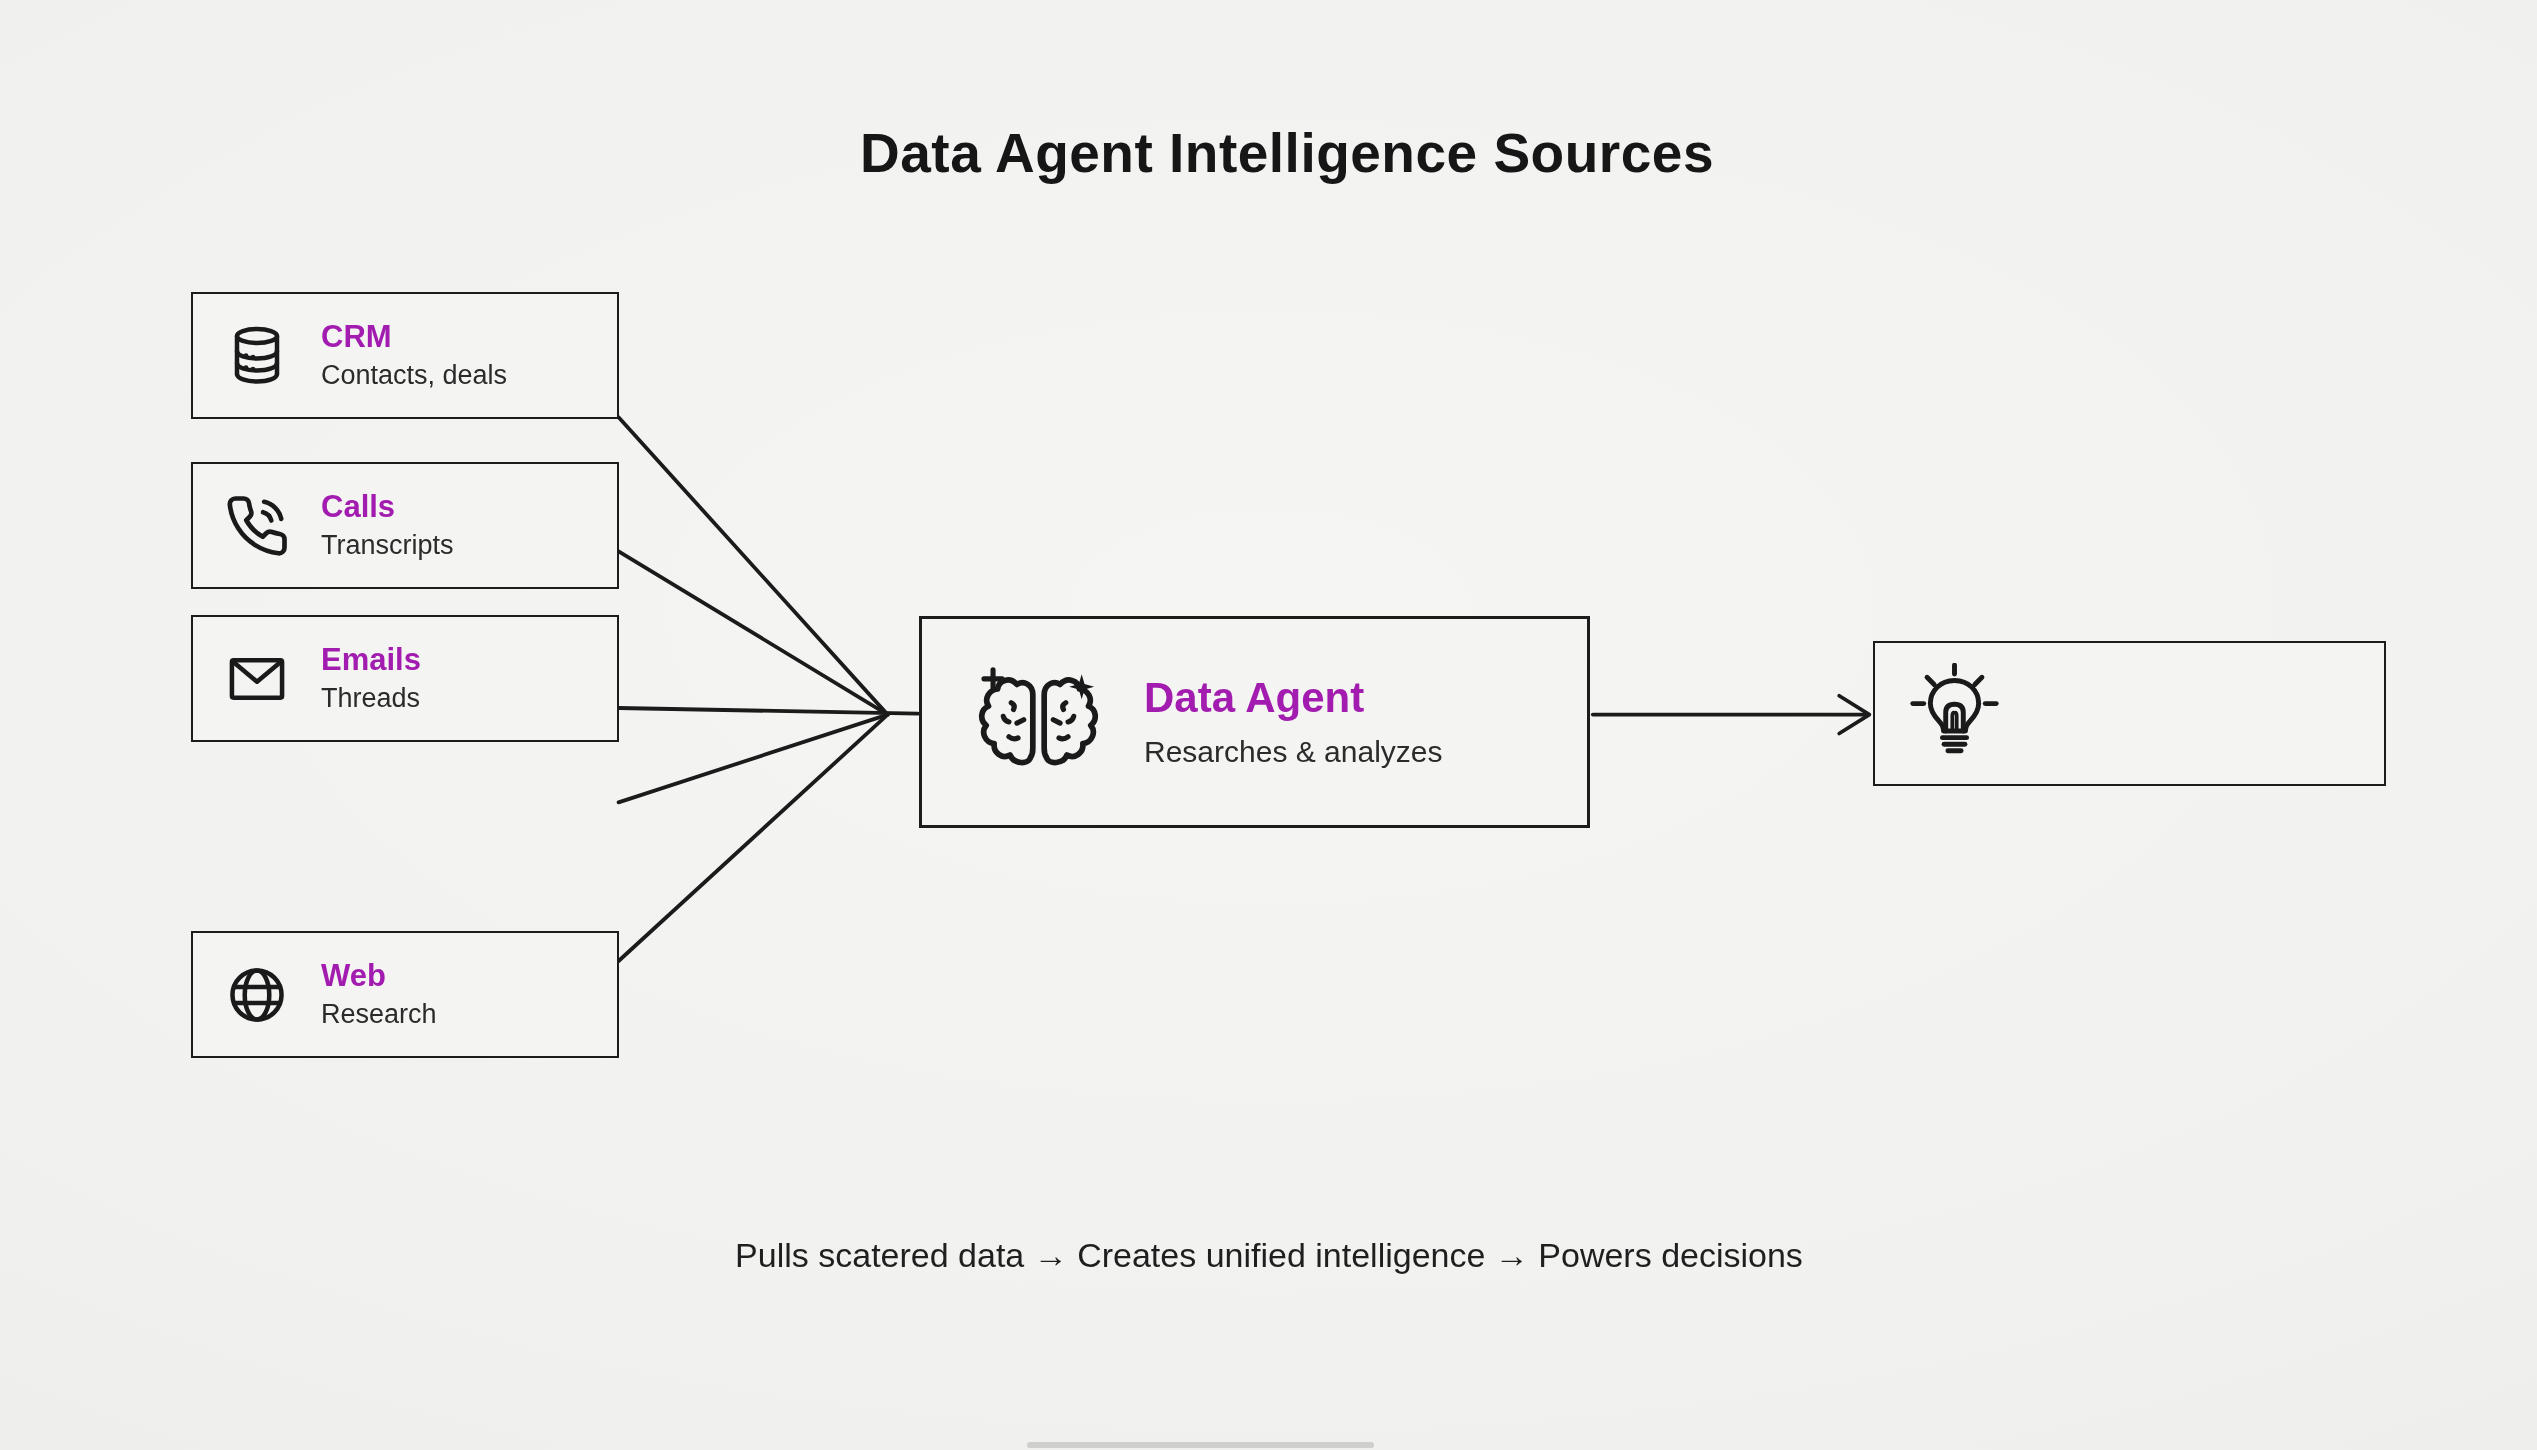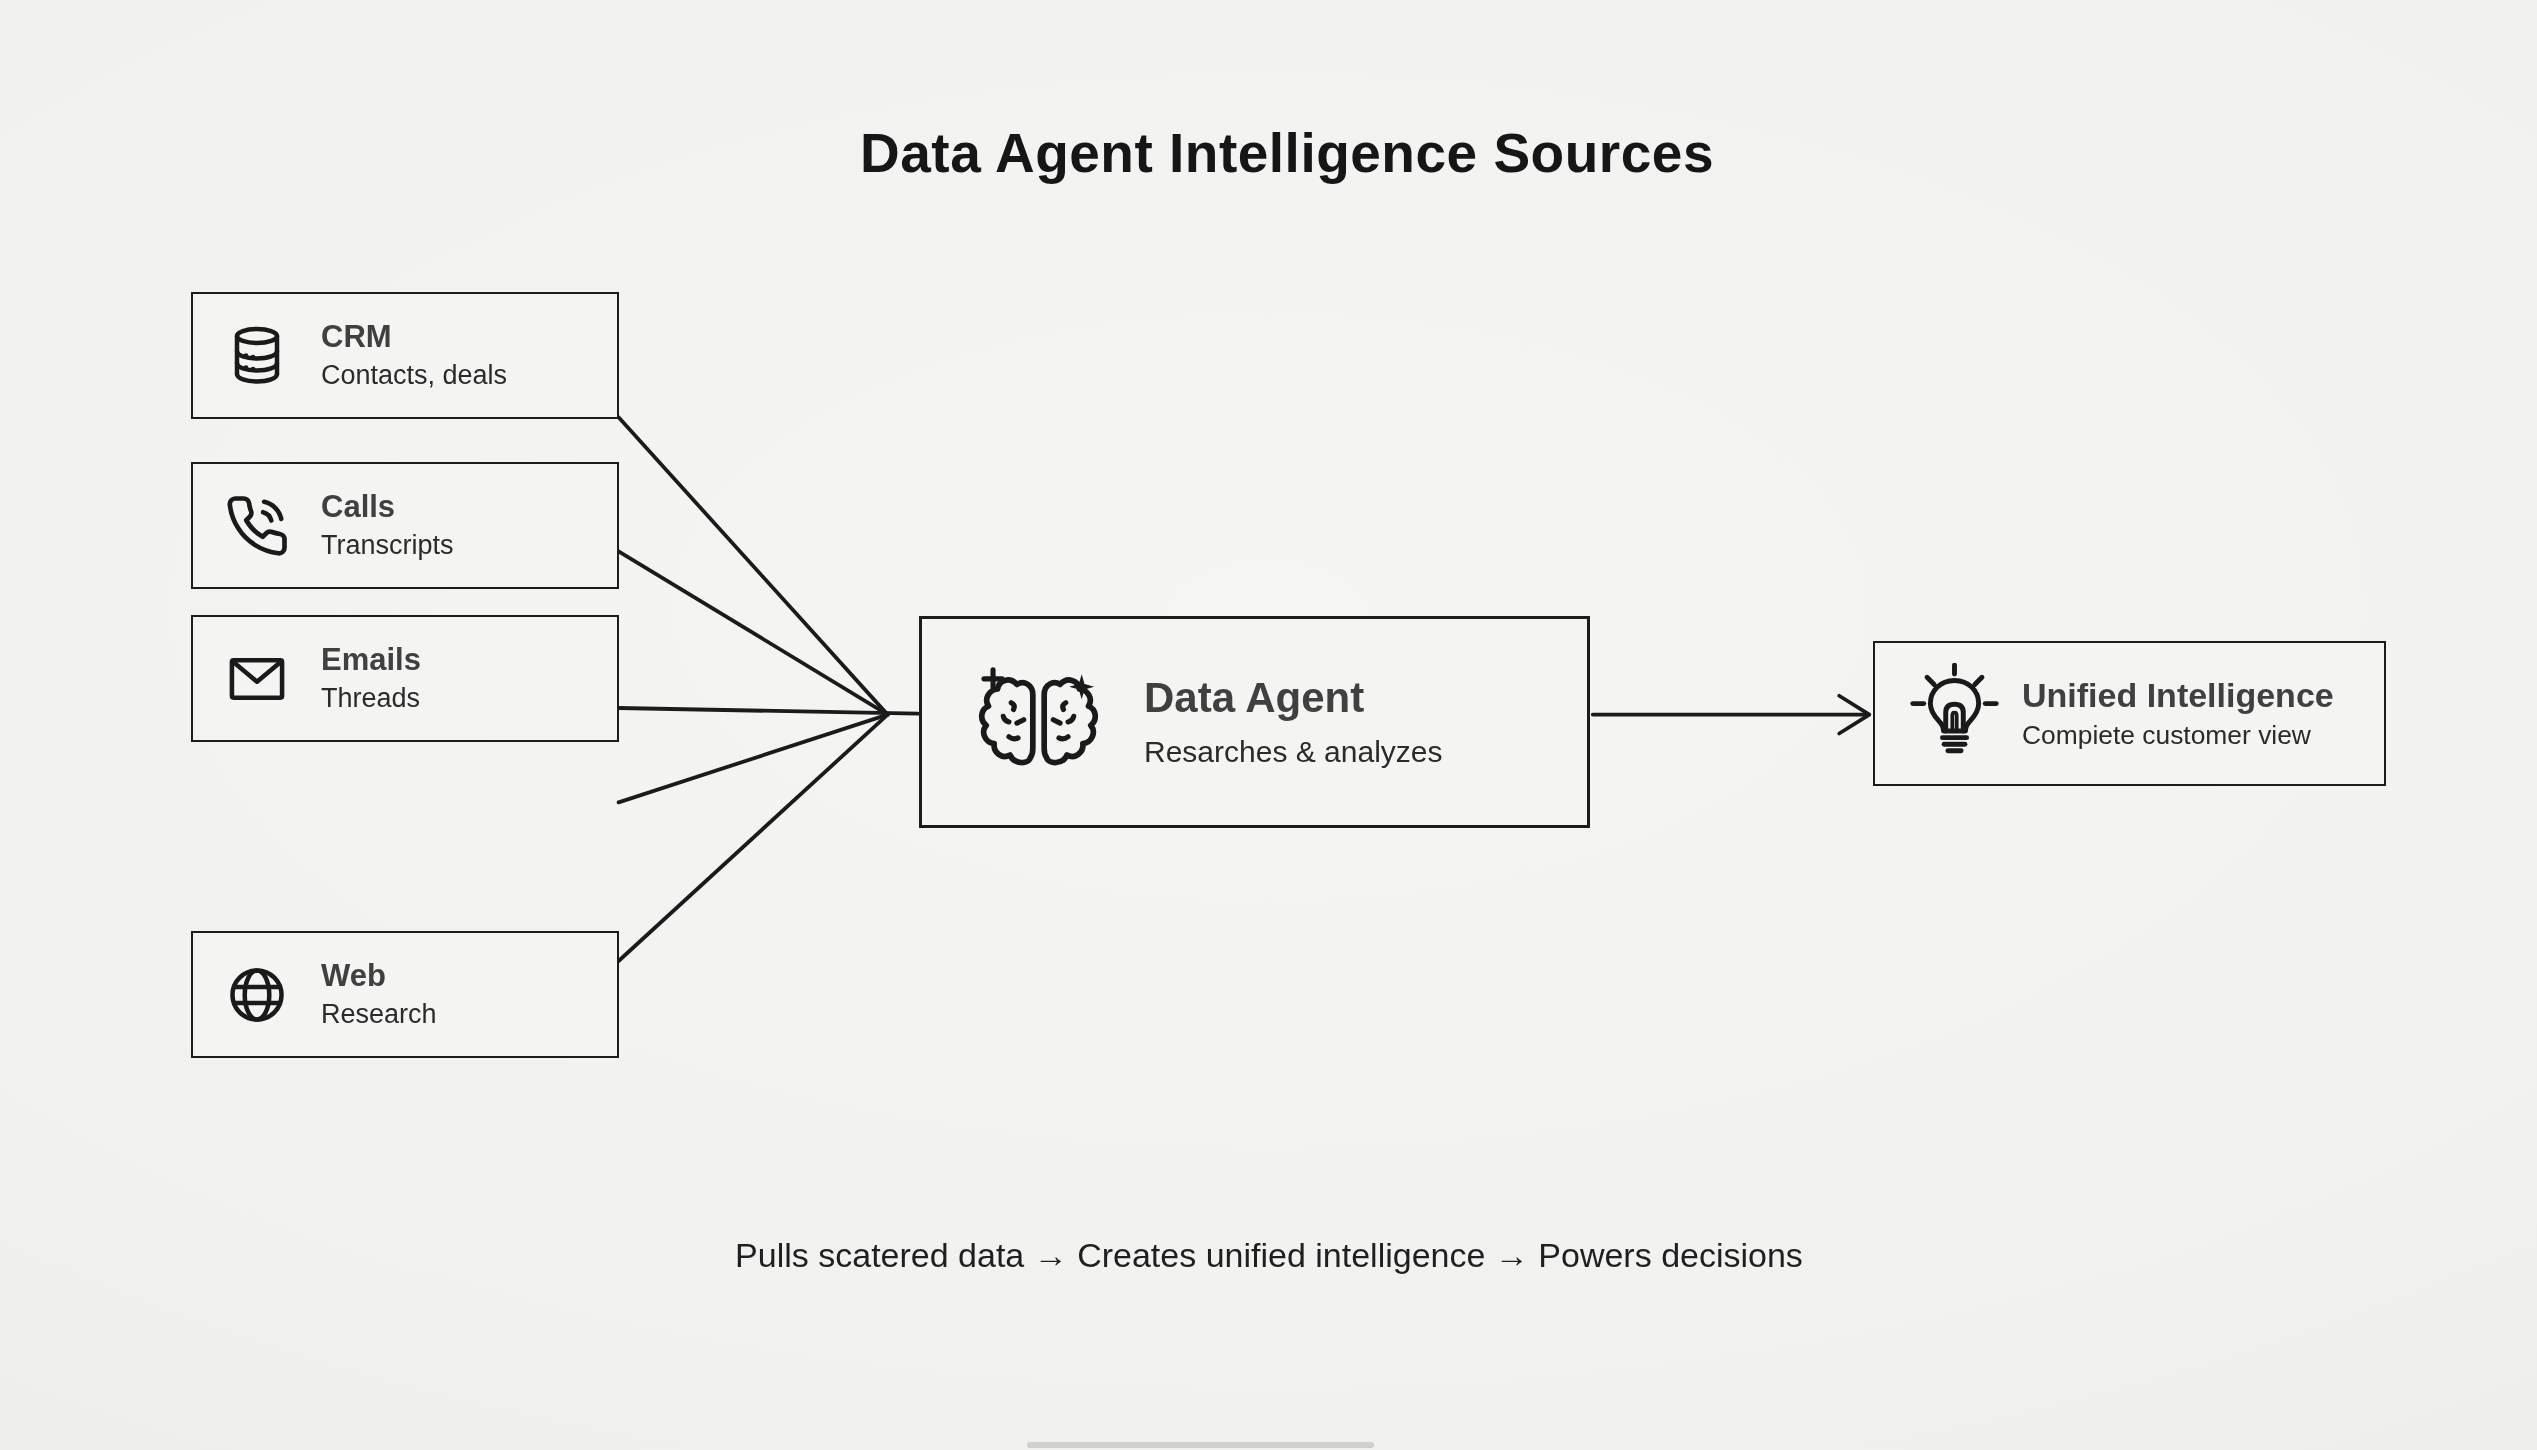"CRM" .t1 { color: #404040 -> #a21caf }
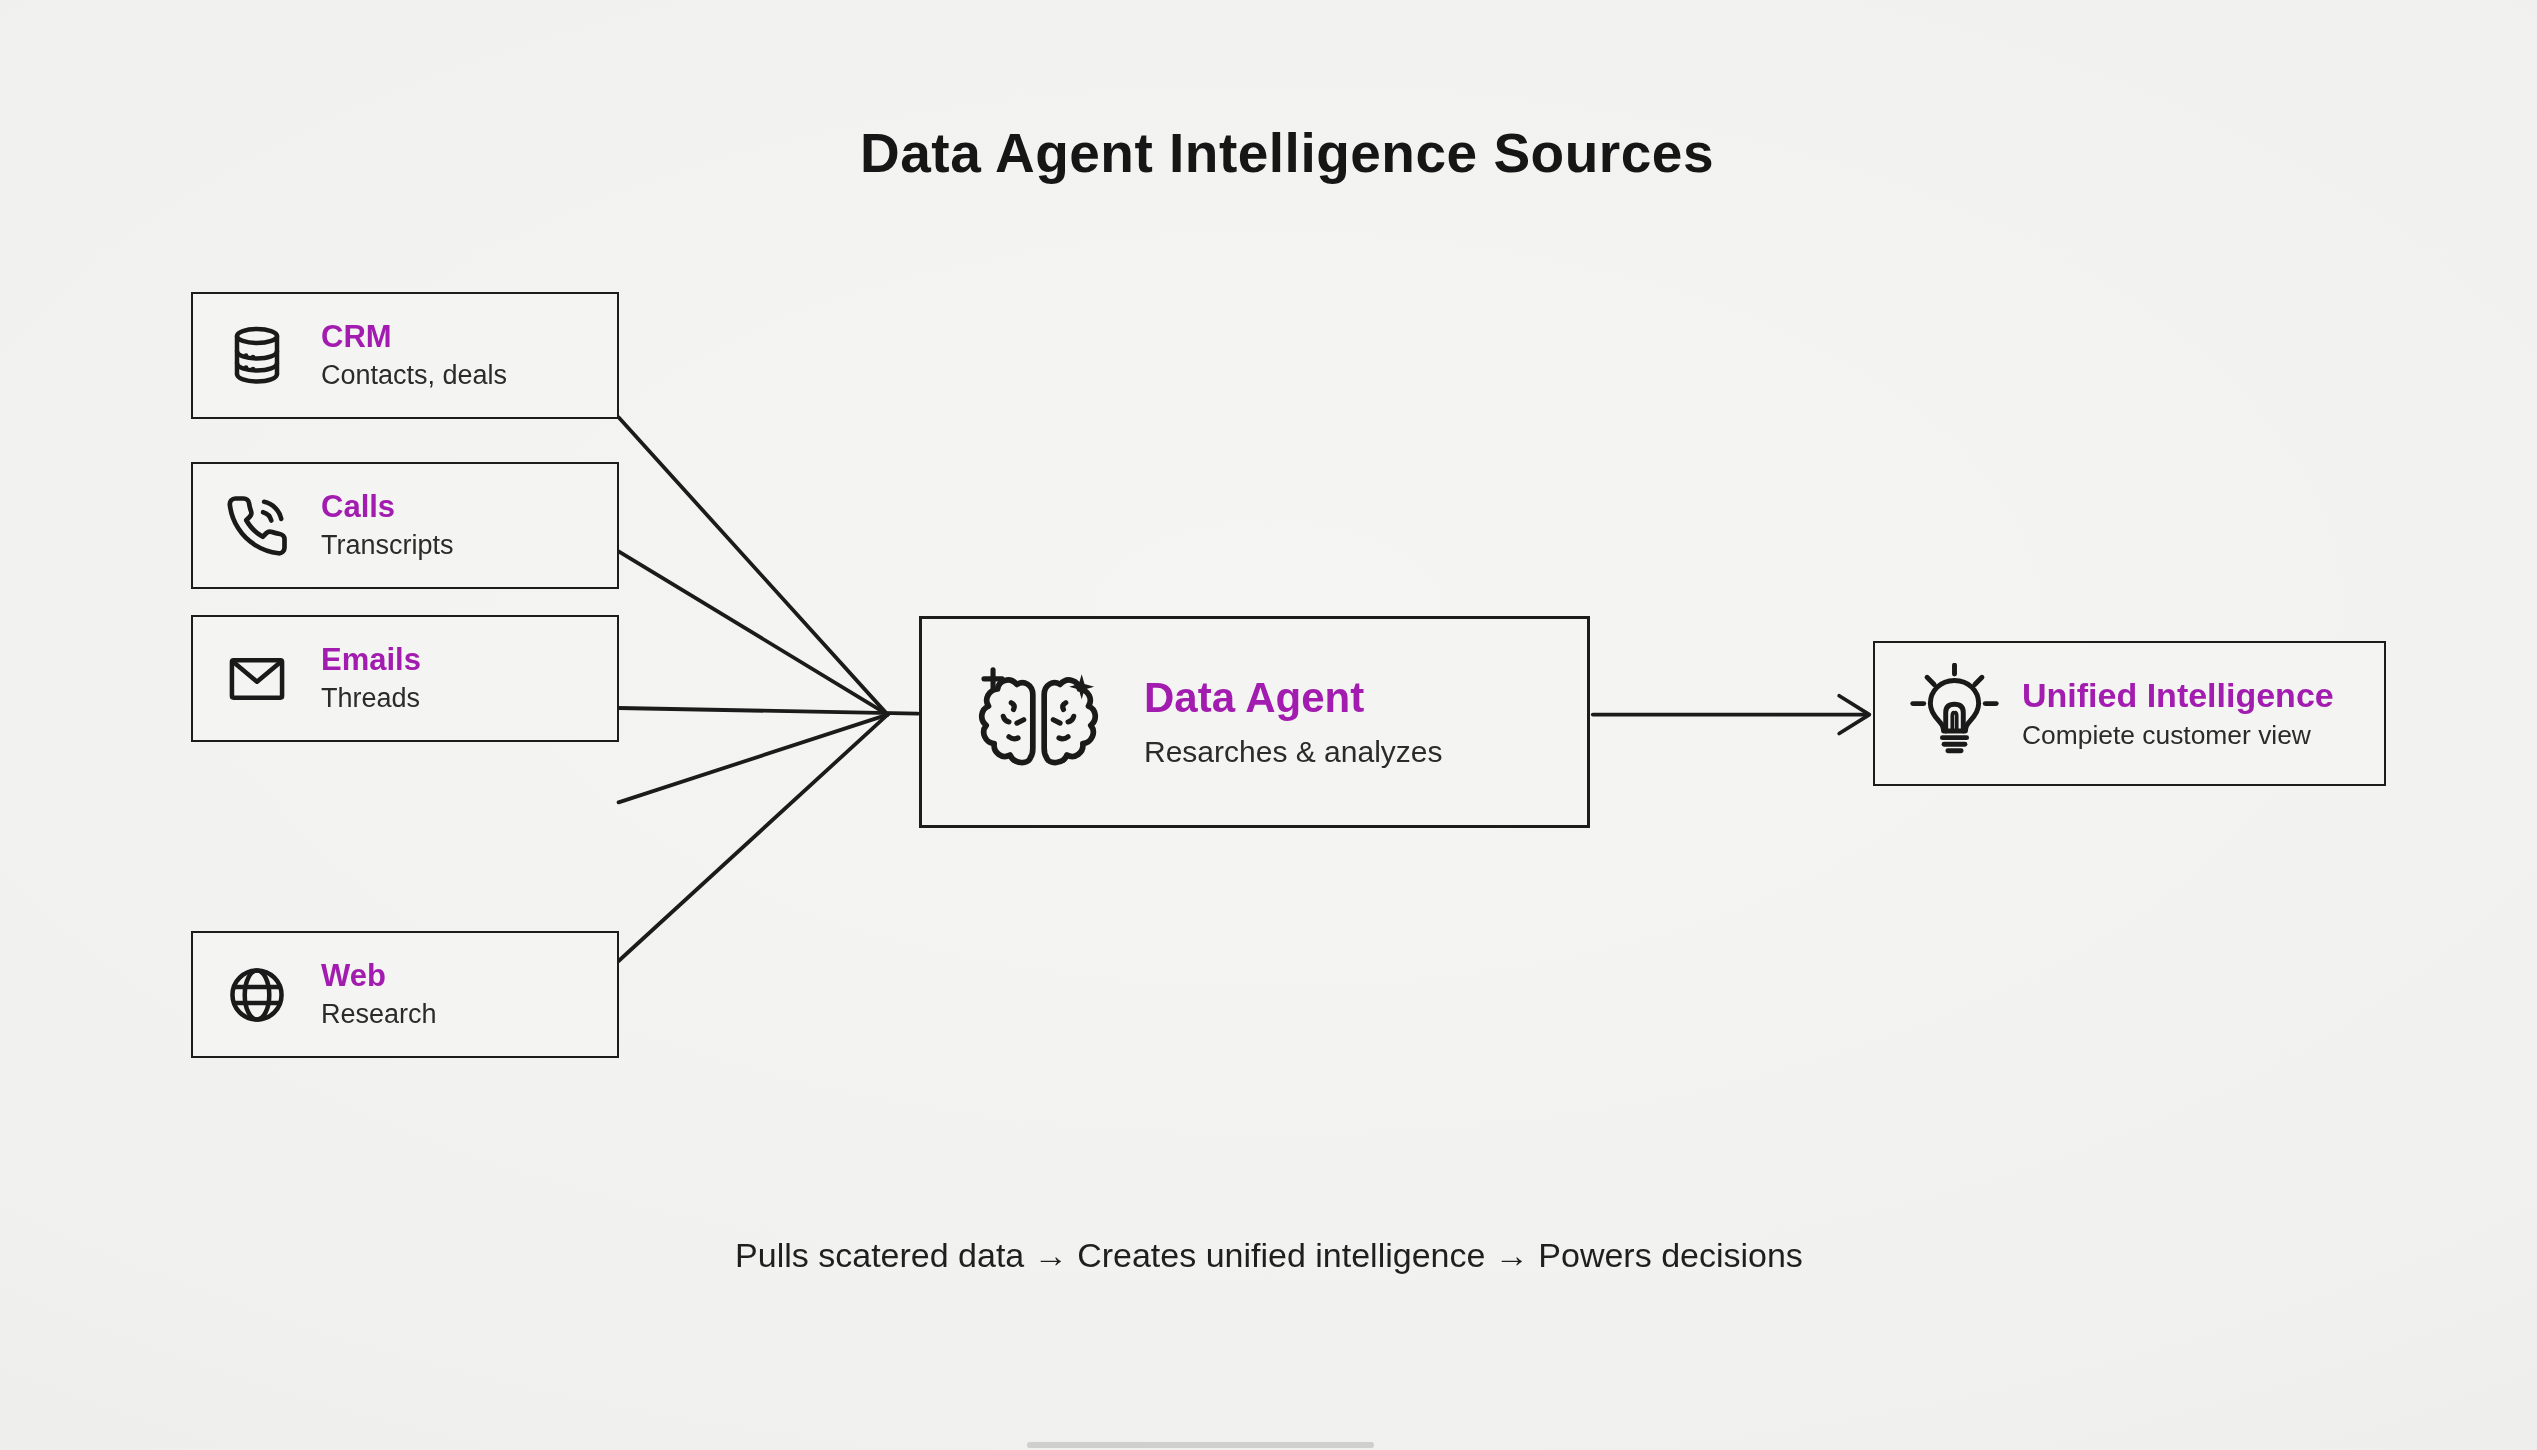"Unified Intelligence" span.txt { html: <span> <div>Unified Intelligence</div> <div>Compiete customer view</div> </span> -> none }
